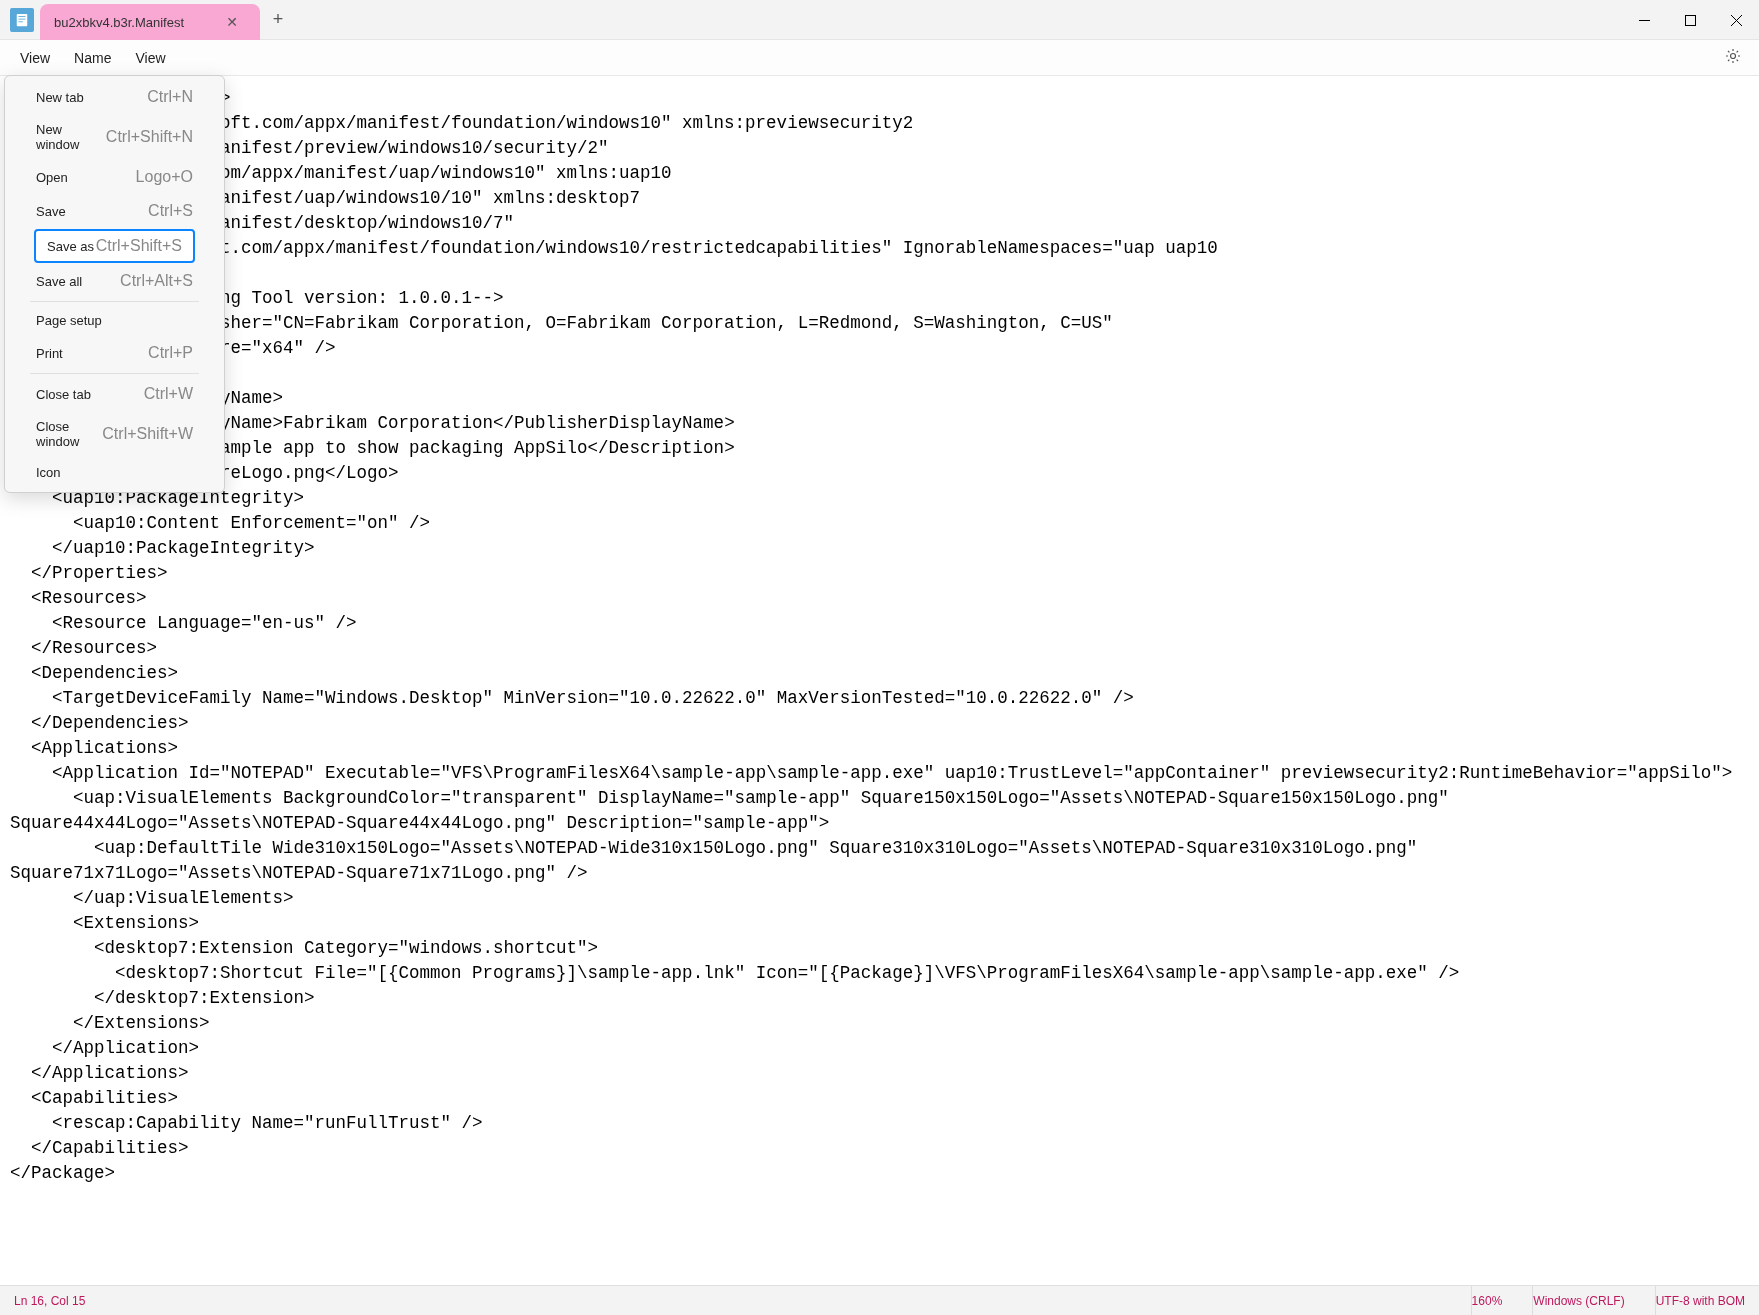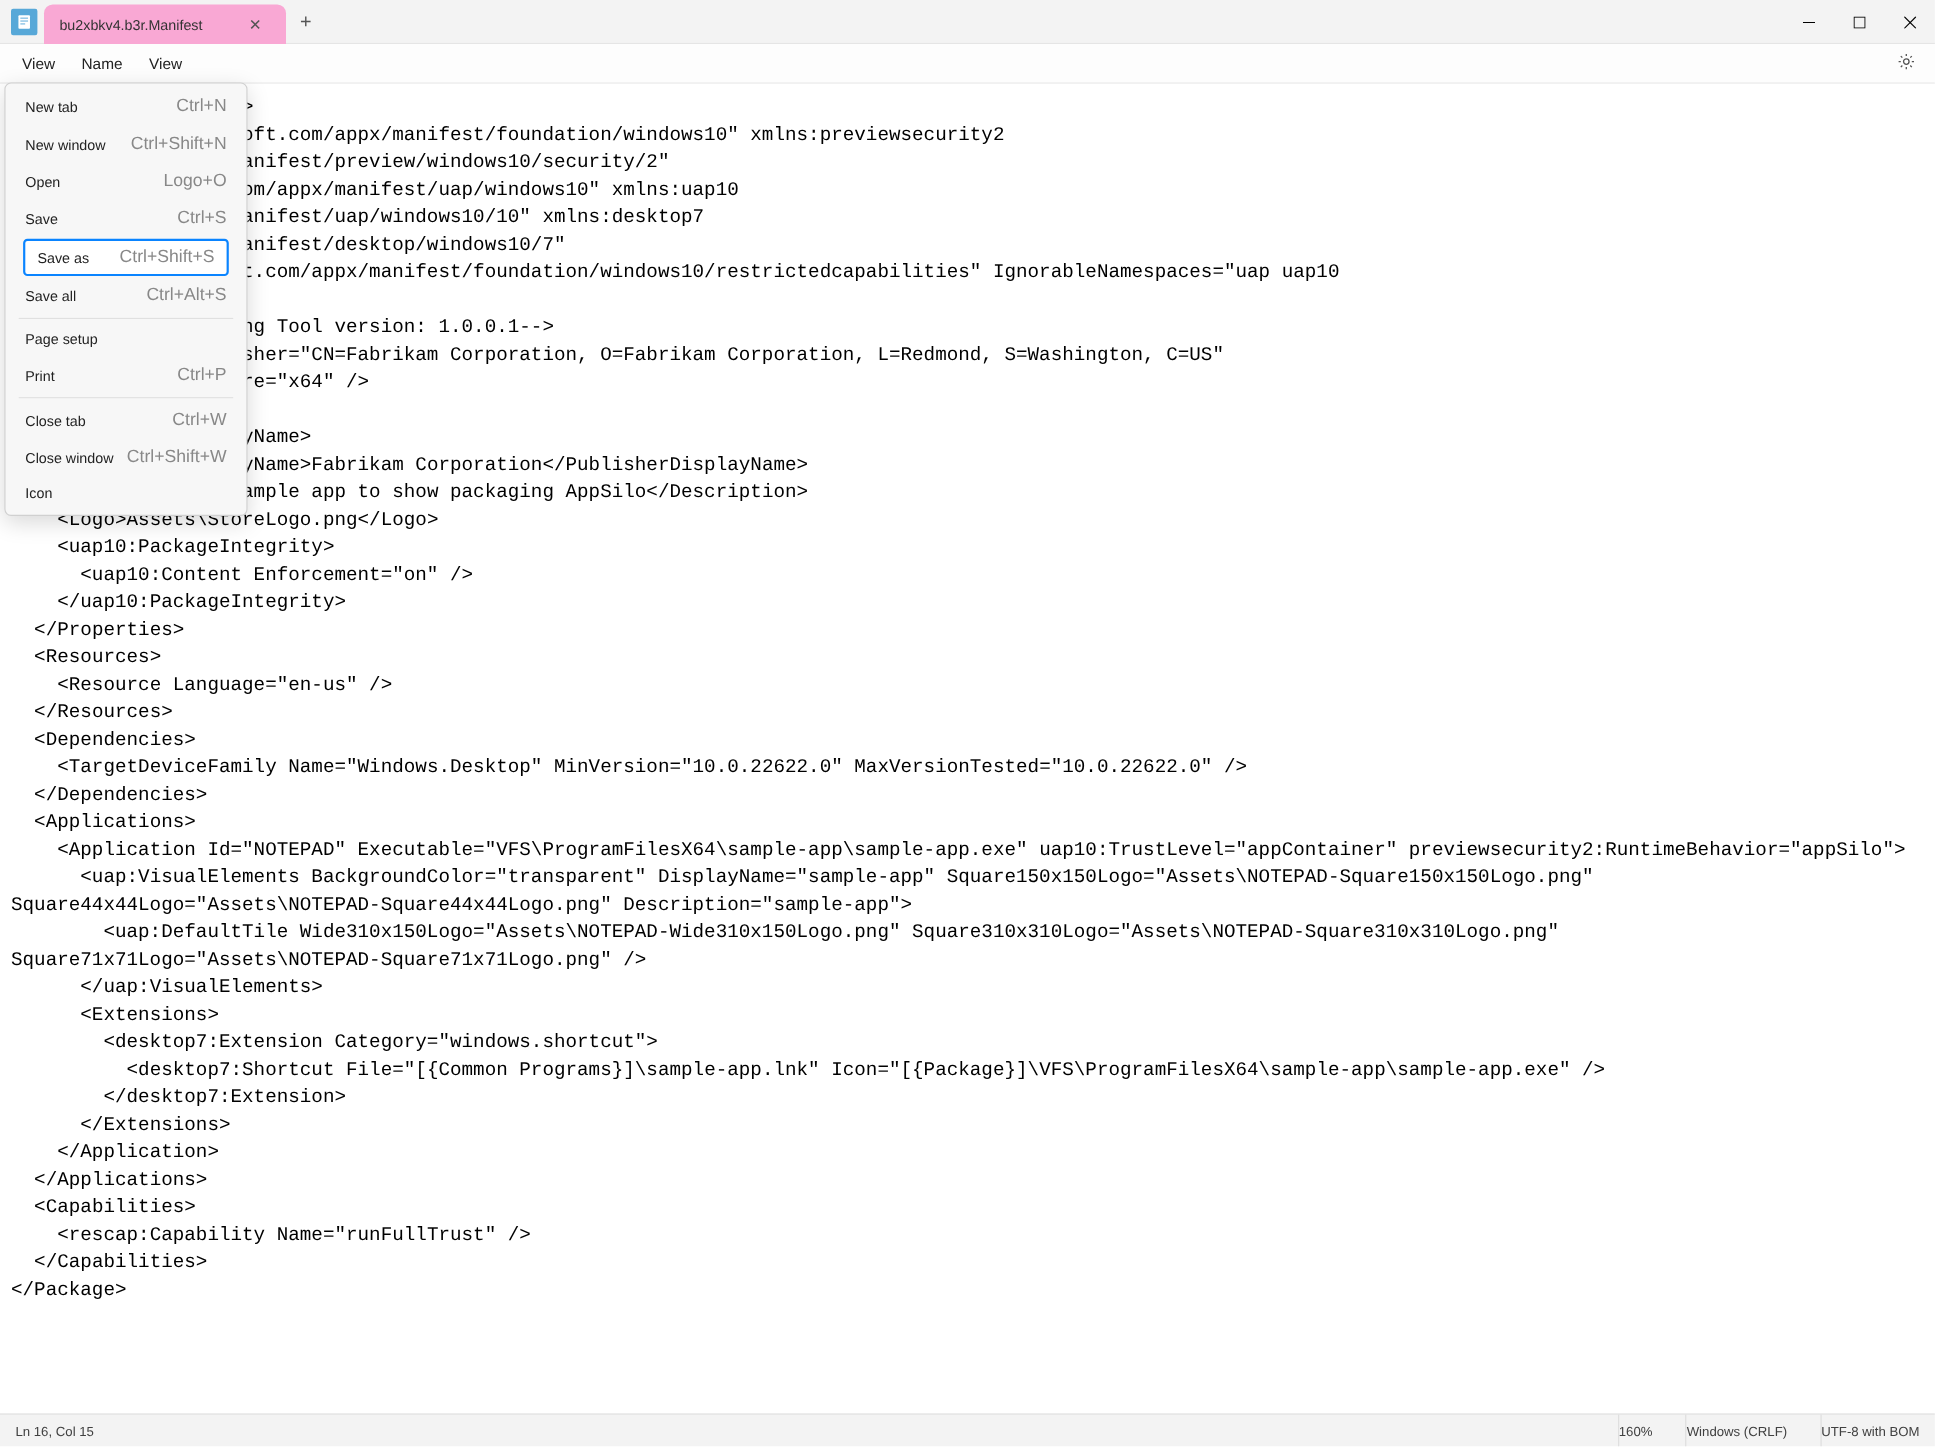"New tab" .dropdown { padding: 4px 4px -> 4px 17px }
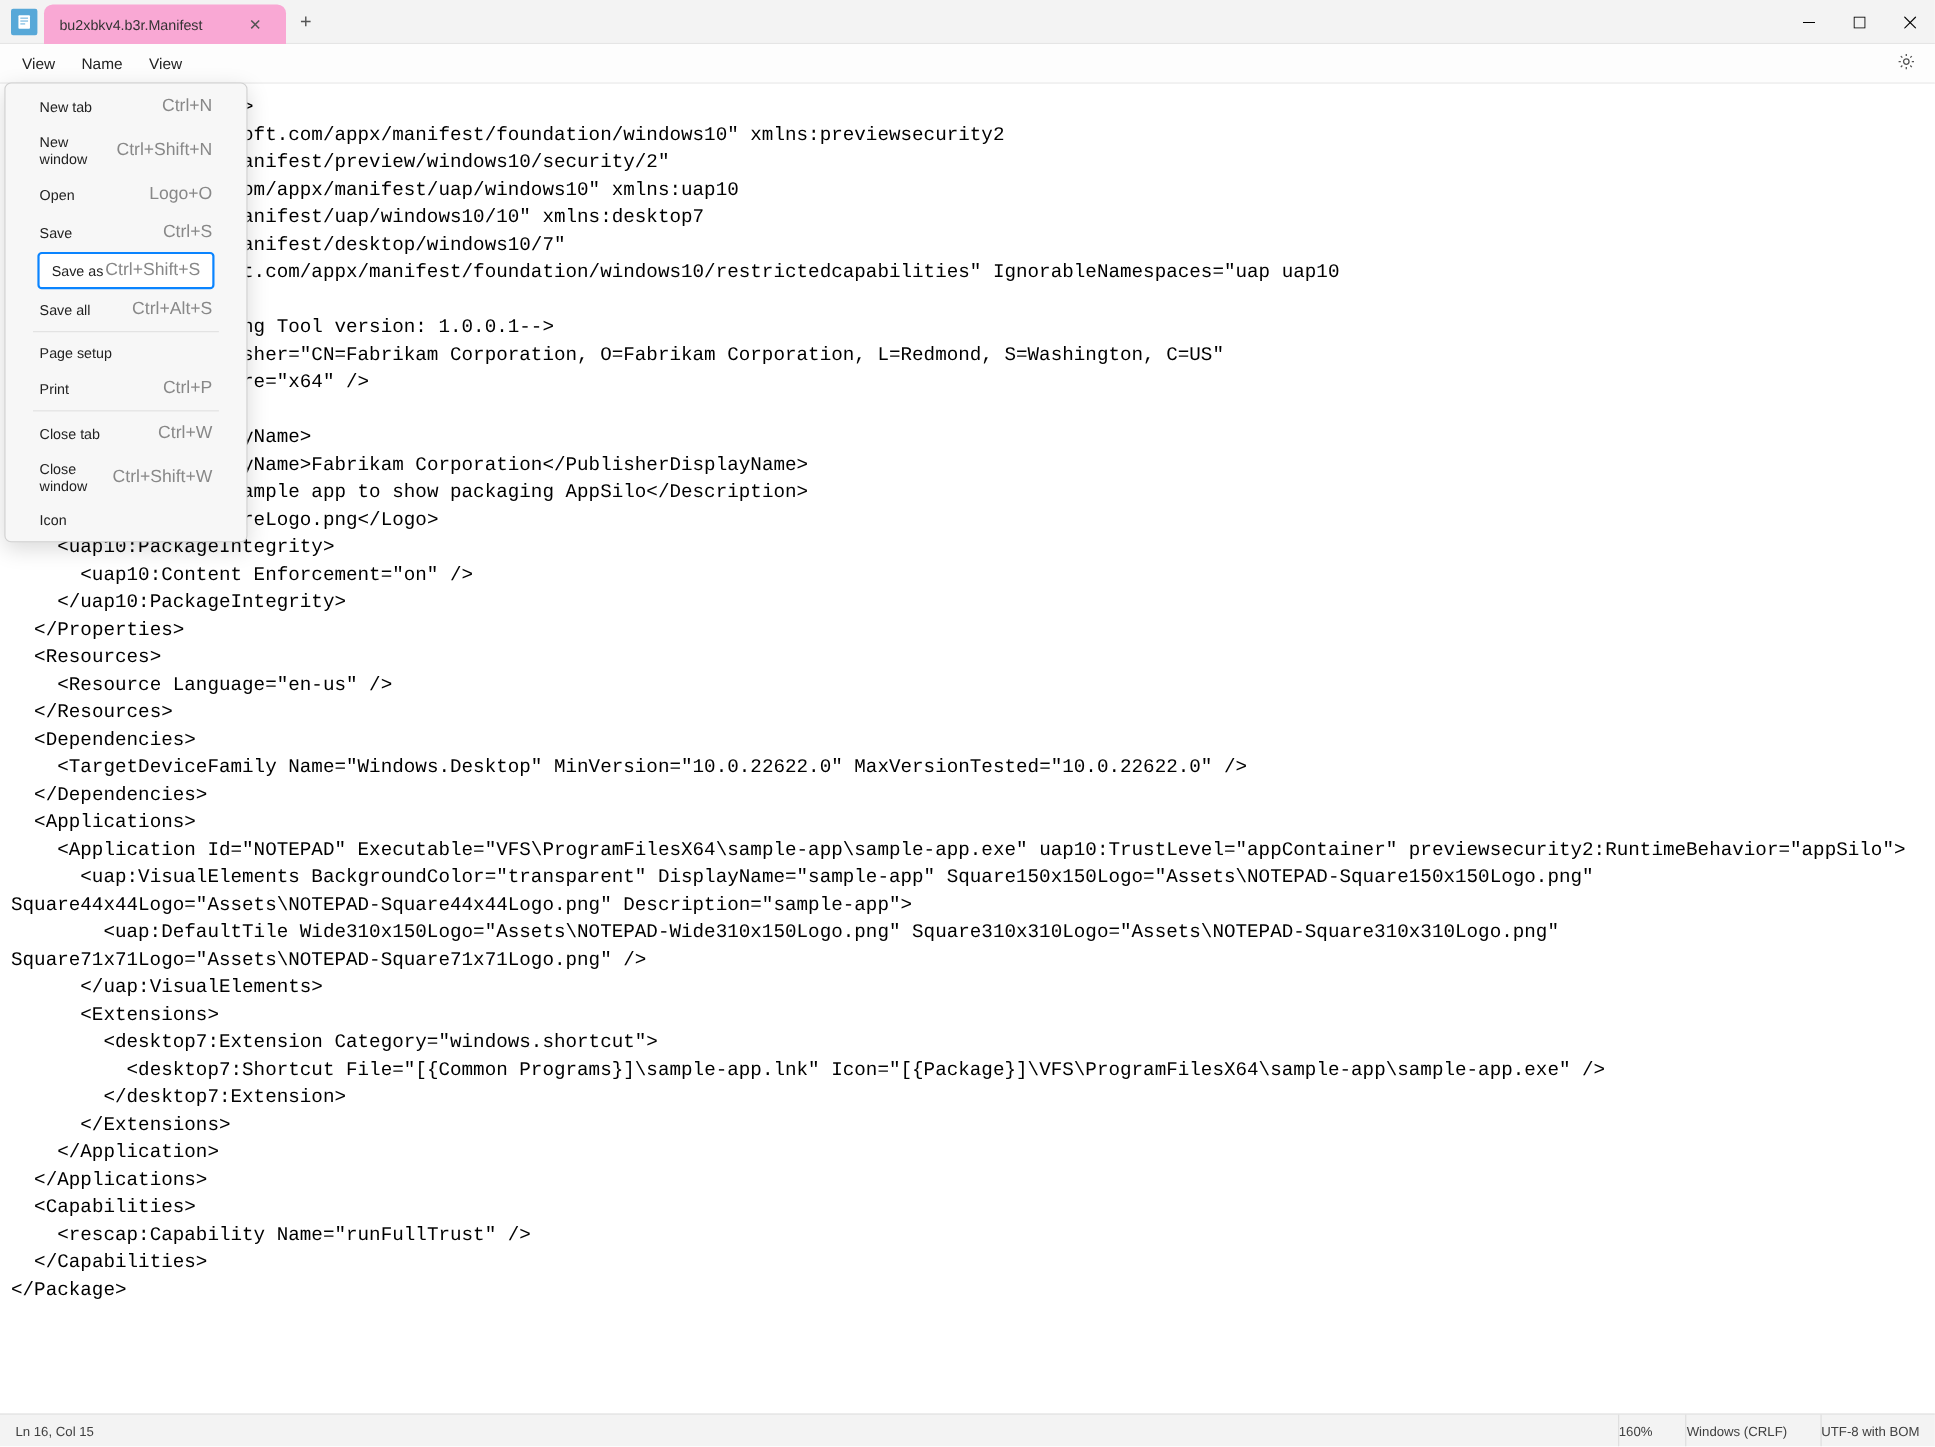"Ln 16, Col 15" .statusbar { color: #404040 -> #be185d }
